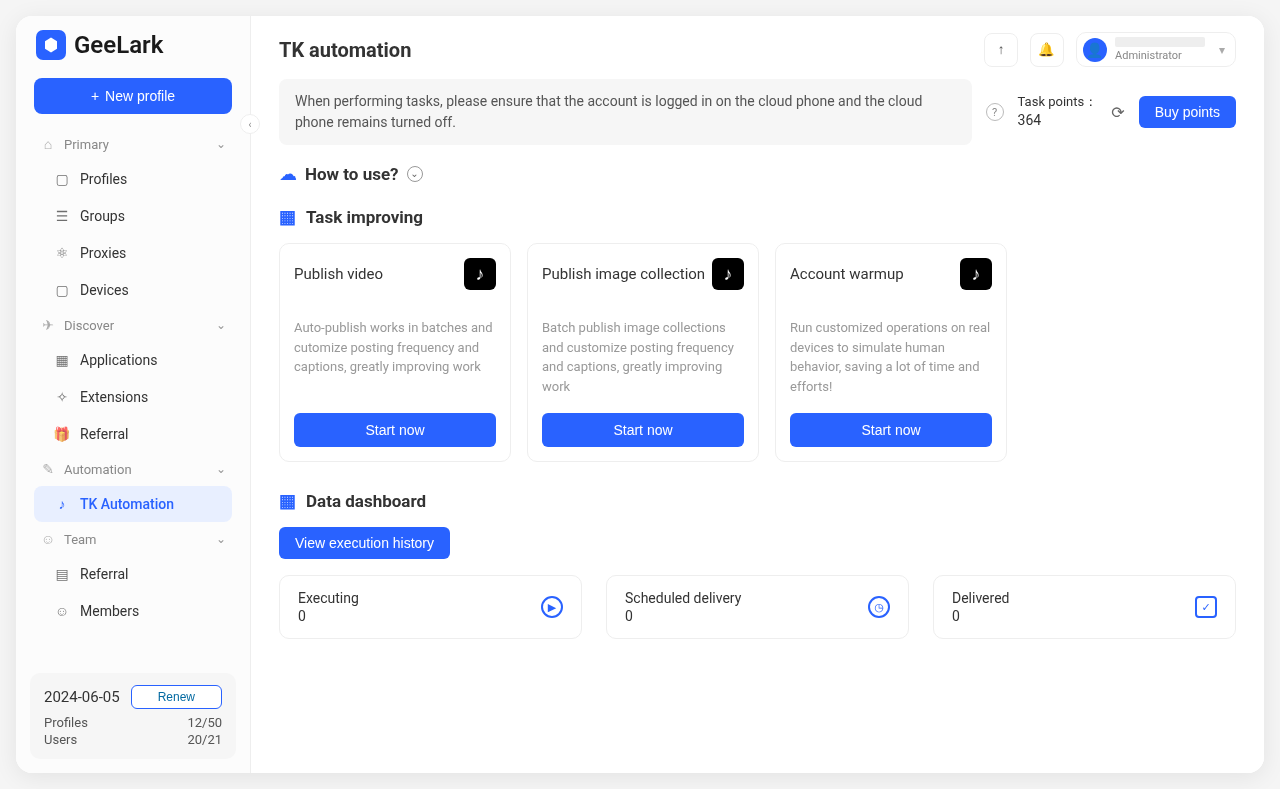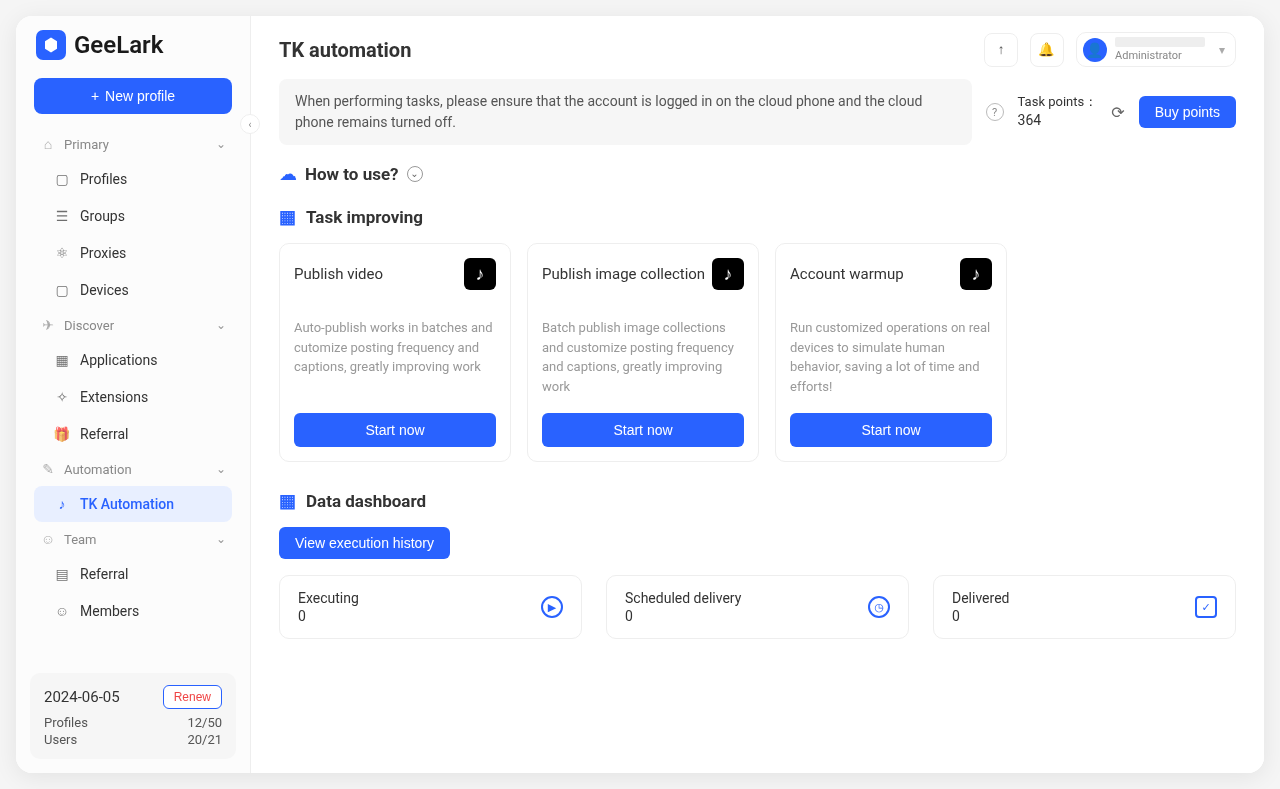"Renew" .renew-btn { color: #ef4444 -> #0369a1; padding: 4px 10px -> 4px 26px }
